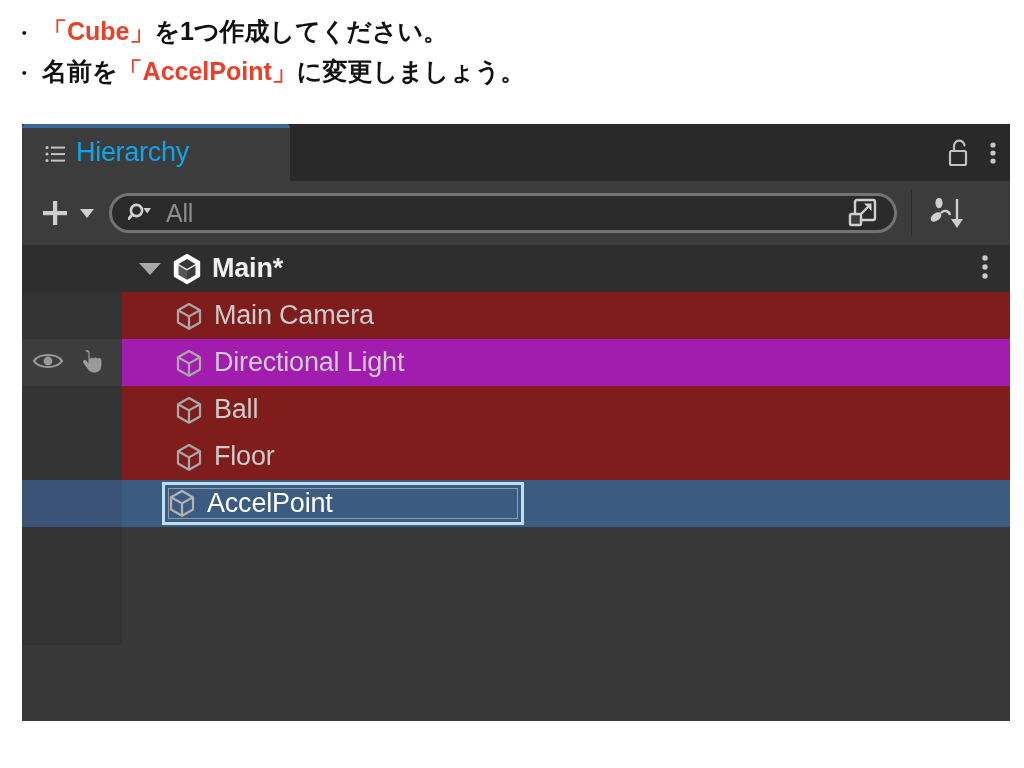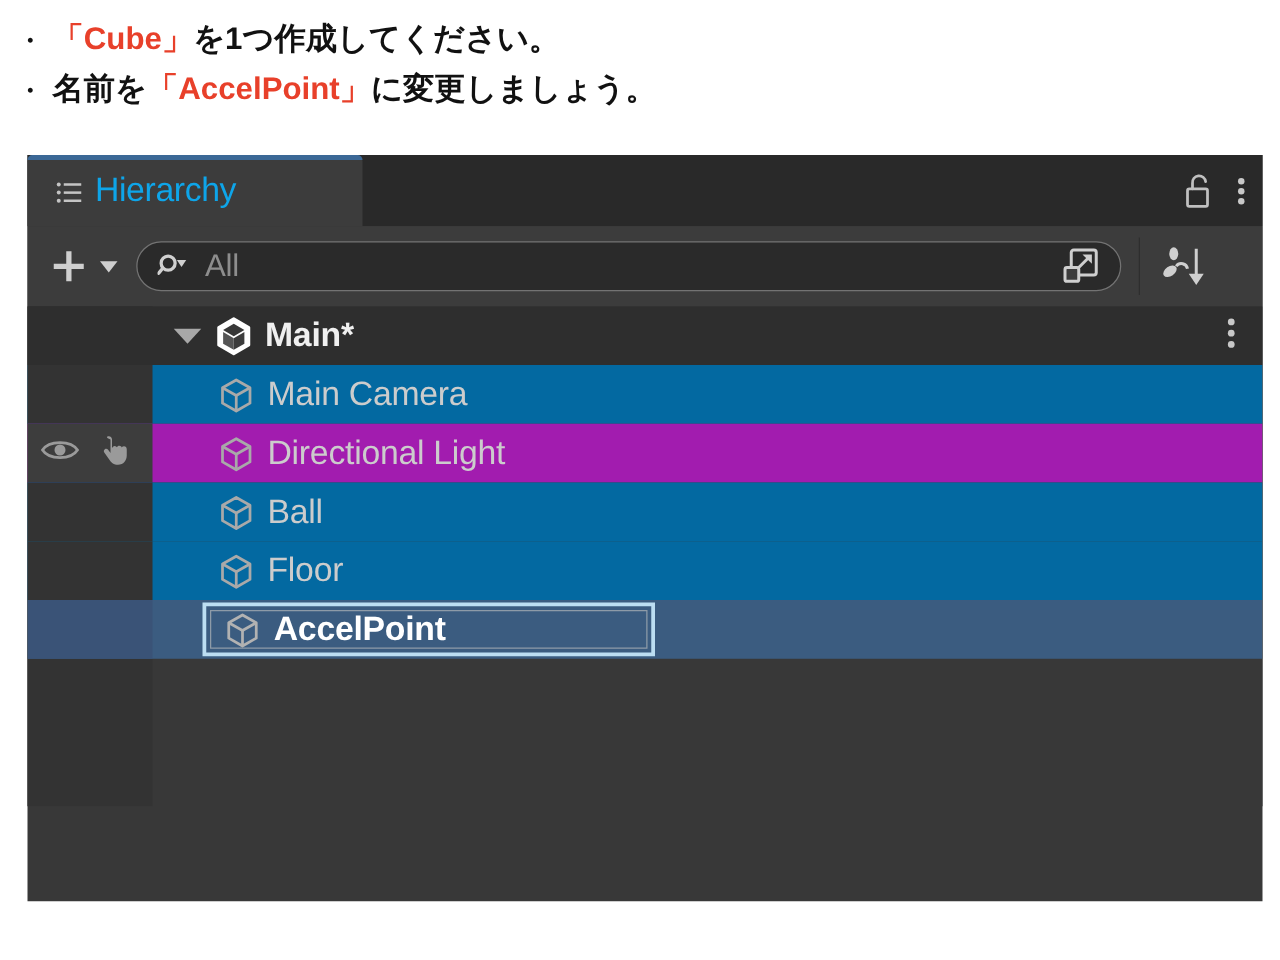"All" .searchbox { border: 1px solid #737373 -> 3px solid #737373 }
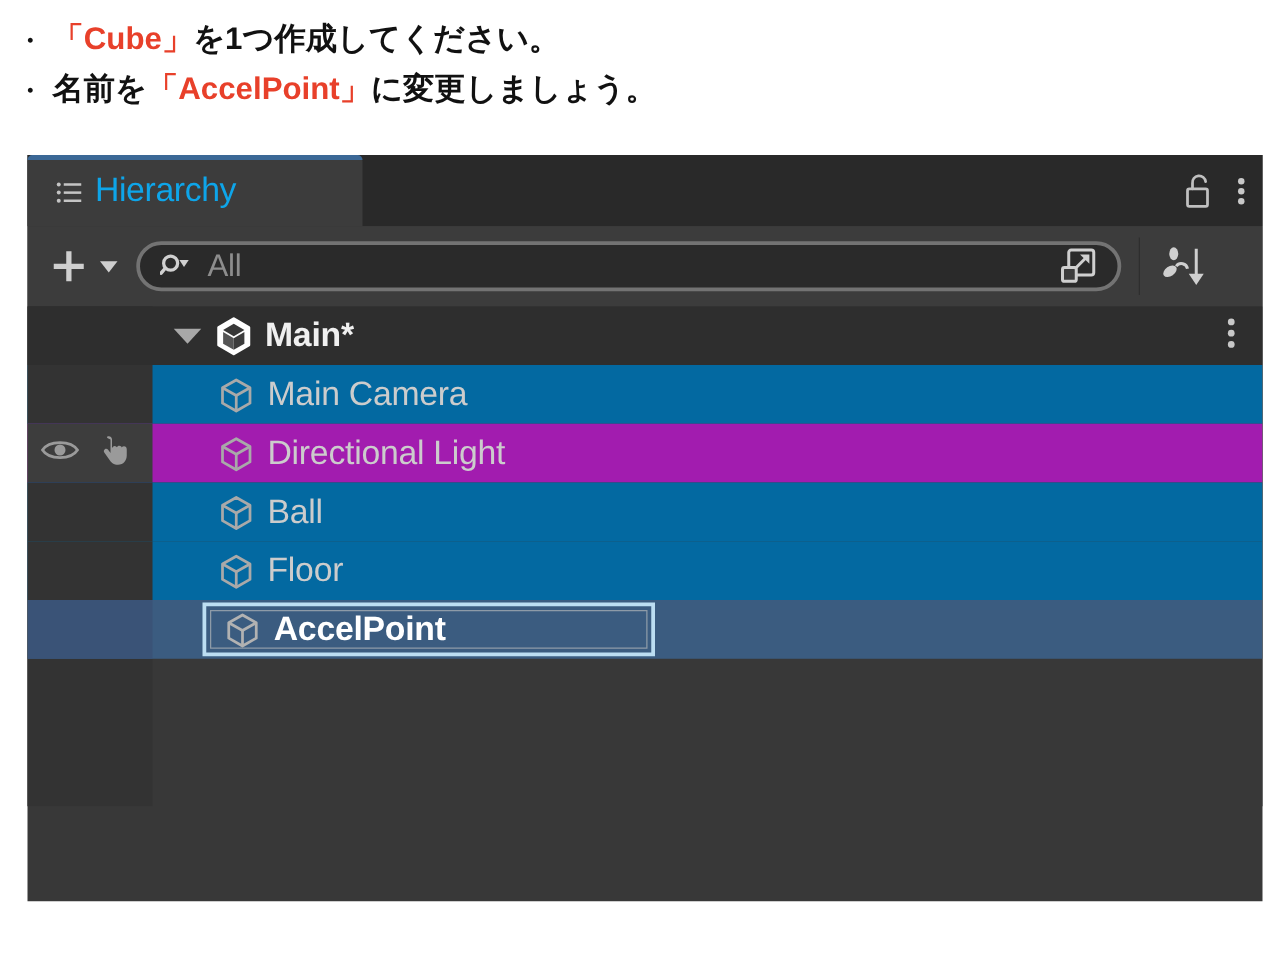"Main Camera" .row-normal { background: #0369a1 -> #7f1d1d }
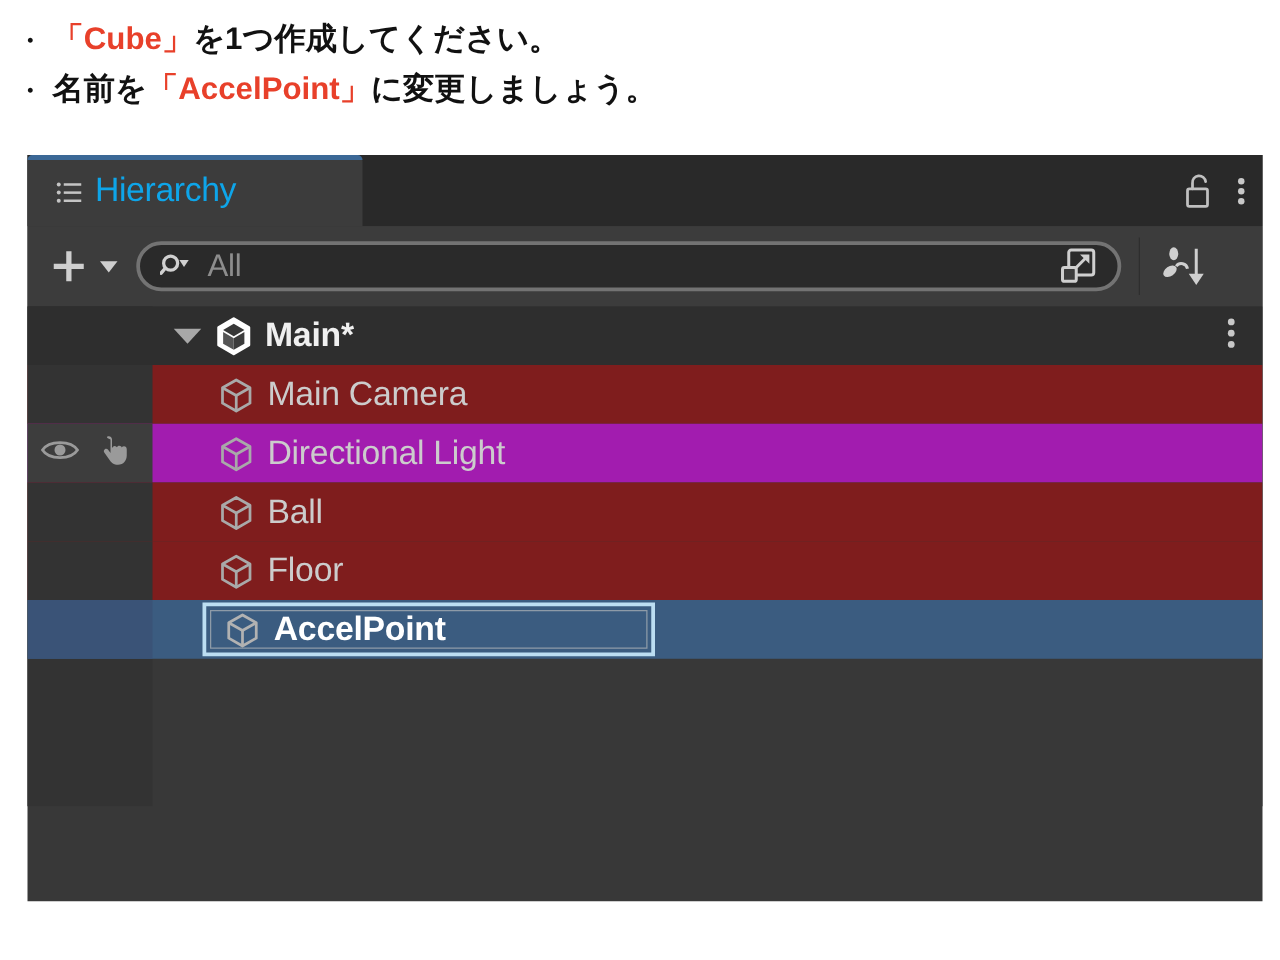"AccelPoint" .rename-content { align-items: center -> flex-start; font-weight: bold -> none; padding-left: 14px -> 2px }
